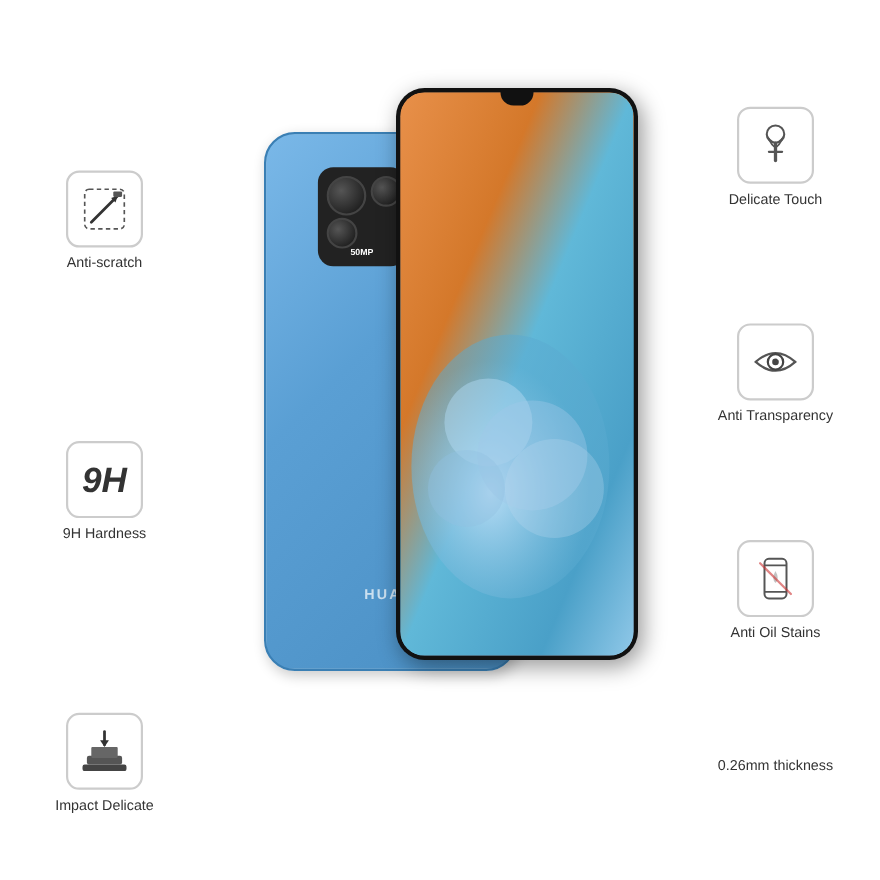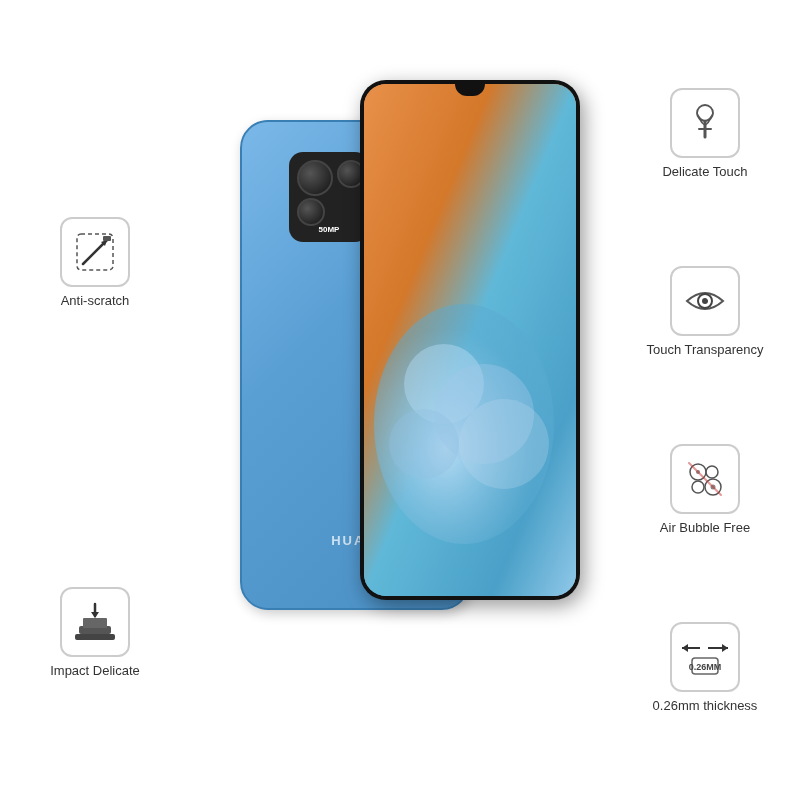"Touch Transparency" span.feature-label { text: Touch -> Anti }
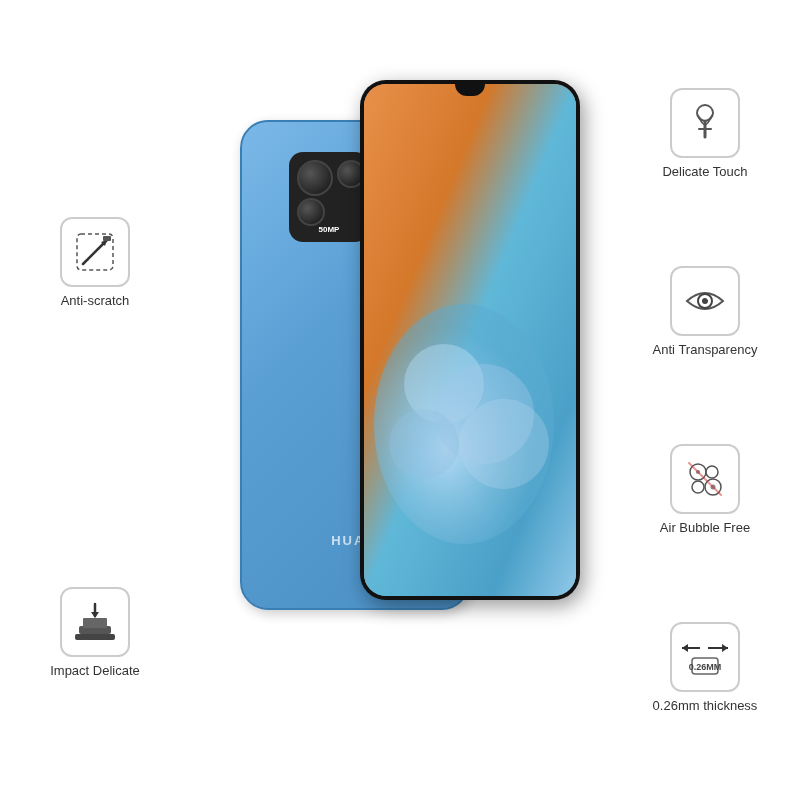"9H" div.feature-item { html: none -> <div> <div> <span>9H</span> </div> <span>9H Hardness</span> </div> }
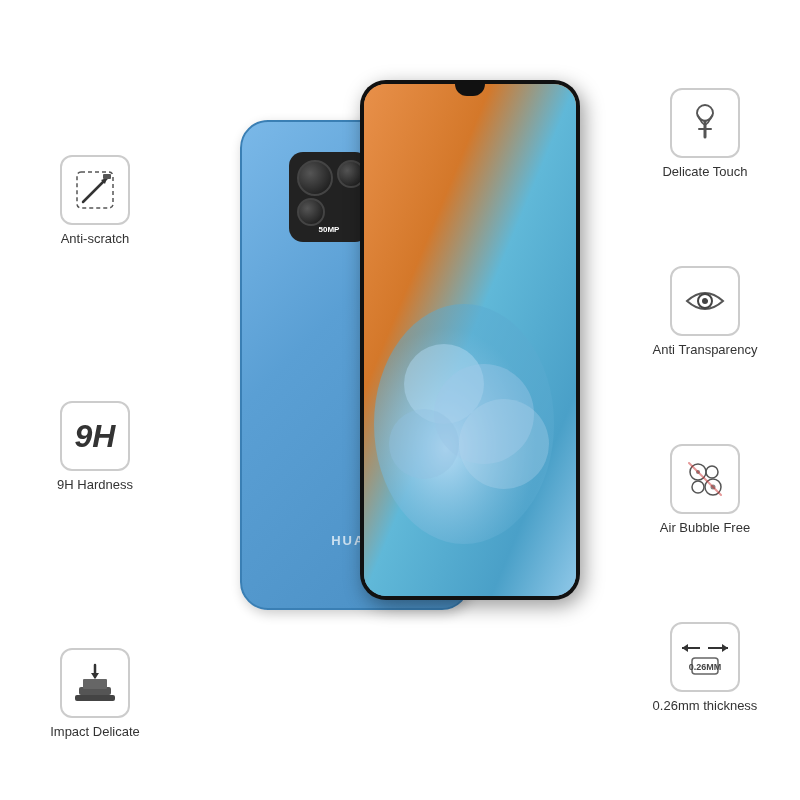"Anti Oil Stains" div.feature-item { html: none -> <div> <div> <svg> <rect></rect> <line></line> <line></line> <path></path> <line></line> </svg> </div> <span>Anti Oil Stains</span> </div> }
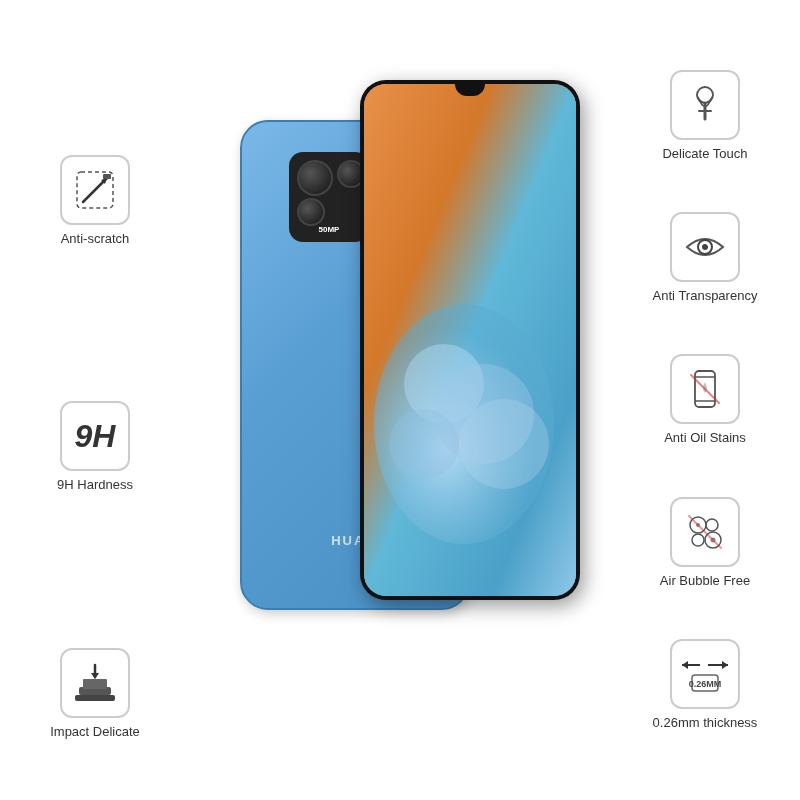"Air Bubble Free" div.feature-item { html: <div> <div> <svg> <circle></circle> <circle></circle> <circle></circle> <circle></circle> <circle></circle> <circle></circle> <line></line> </svg> </div> <span>Air Bubble Free</span> </div> -> none }
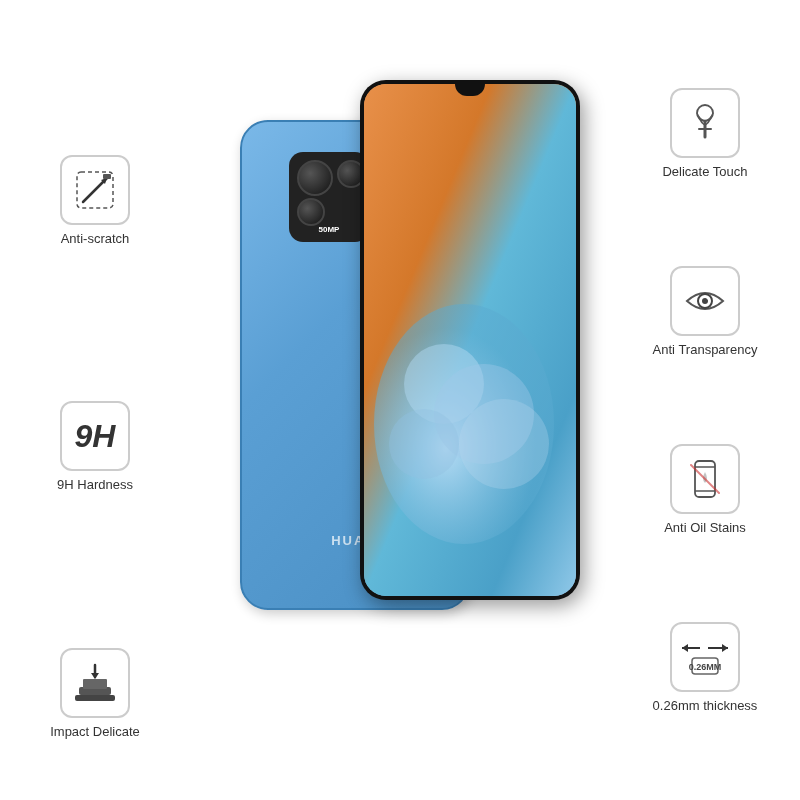"0.26MM" div.thickness-box { html: <div> <svg> <line></line> <polygon></polygon> <line></line> <polygon></polygon> <rect></rect> <text>0.26MM</text> </svg> </div> -> none }
